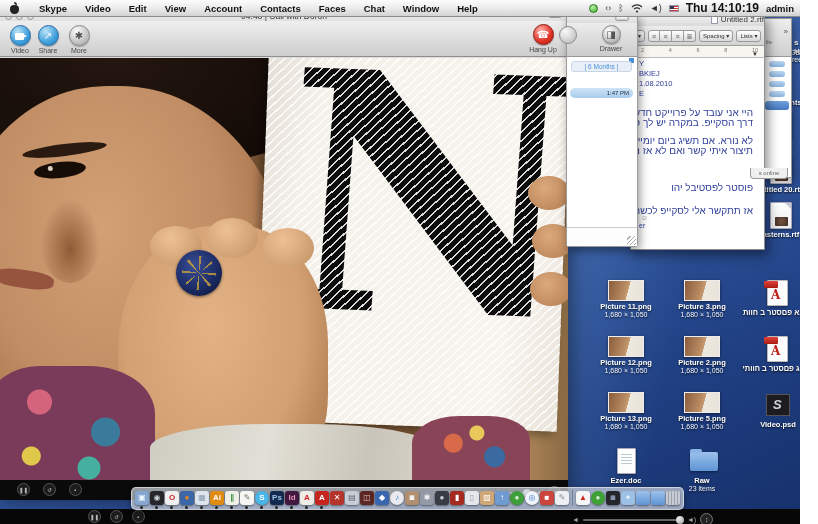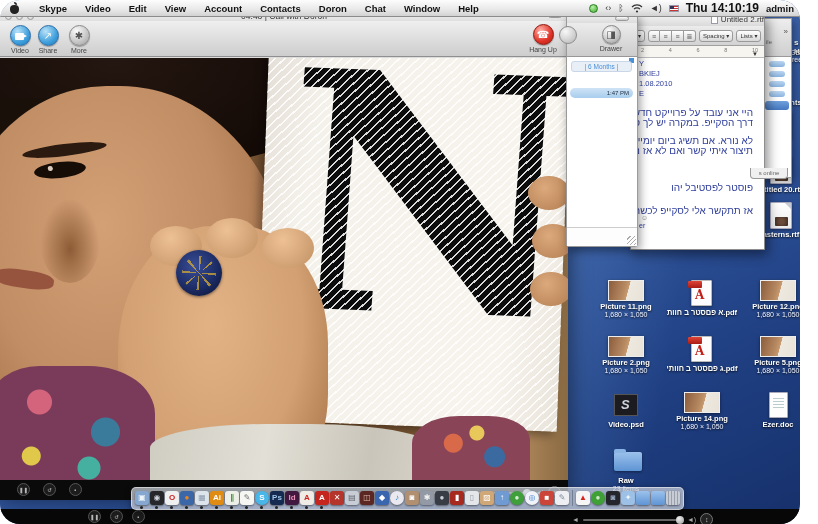"Skype" #screen { border-radius: 20px -> none }
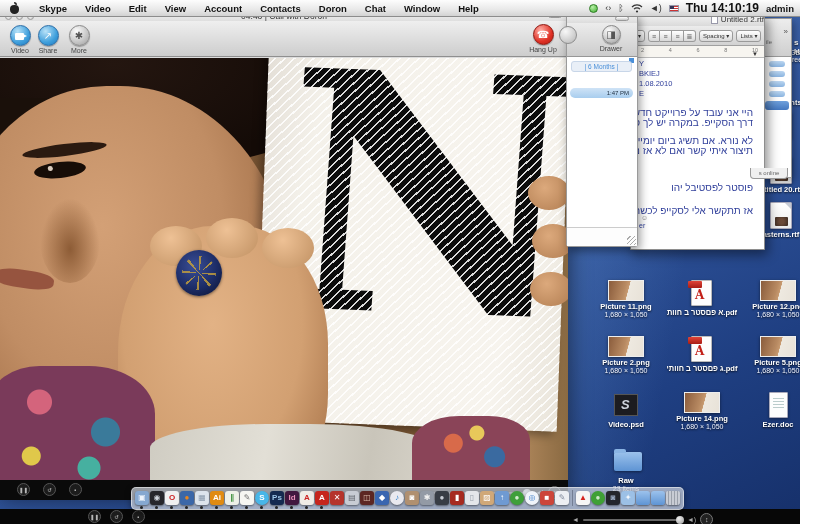"Doron" span.menu-item { text: Doron -> Faces }
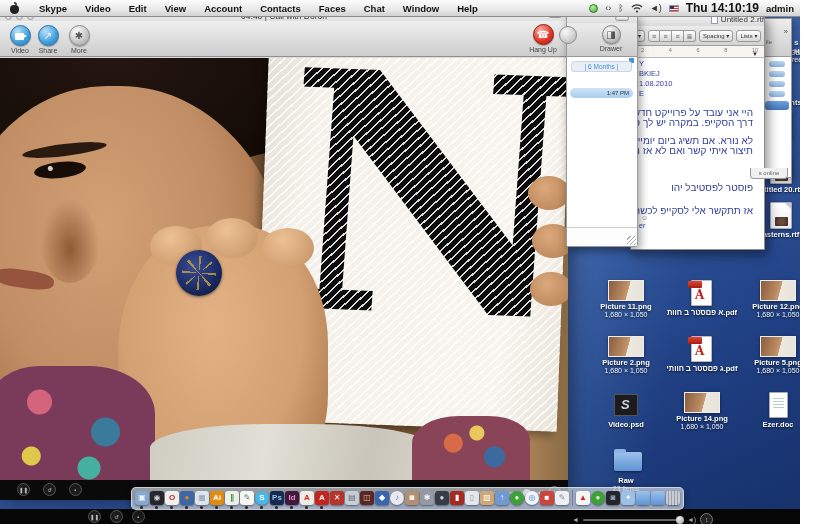"Picture 3.png" div.cell { html: none -> <div> <div> </div> <div>Picture 3.png</div> <div>1,680 × 1,050</div> </div> }
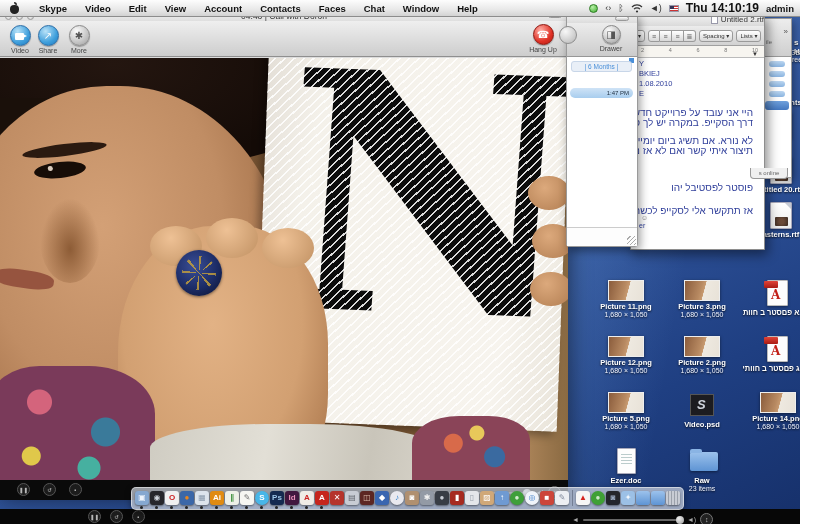"Picture 13.png" div.cell { html: none -> <div> <div> </div> <div>Picture 13.png</div> <div>1,680 × 1,050</div> </div> }
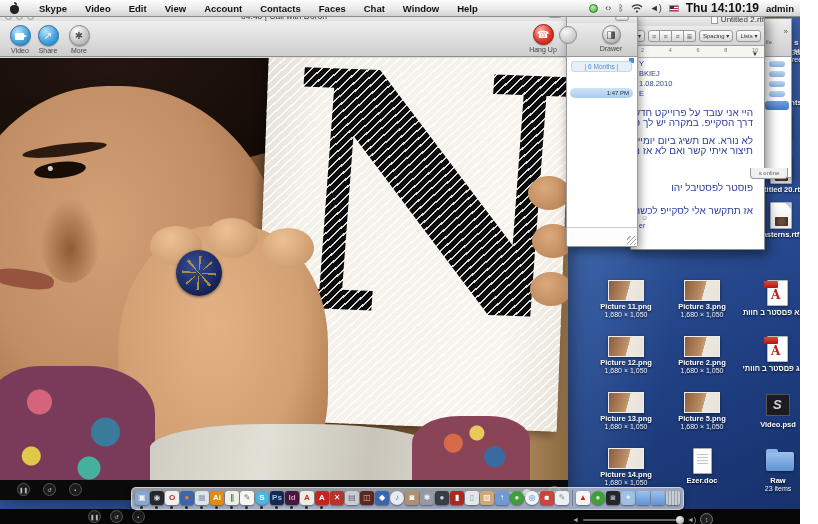"Picture 14.png" div.cell { html: <div> <div> </div> <div>Picture 14.png</div> <div>1,680 × 1,050</div> </div> -> none }
